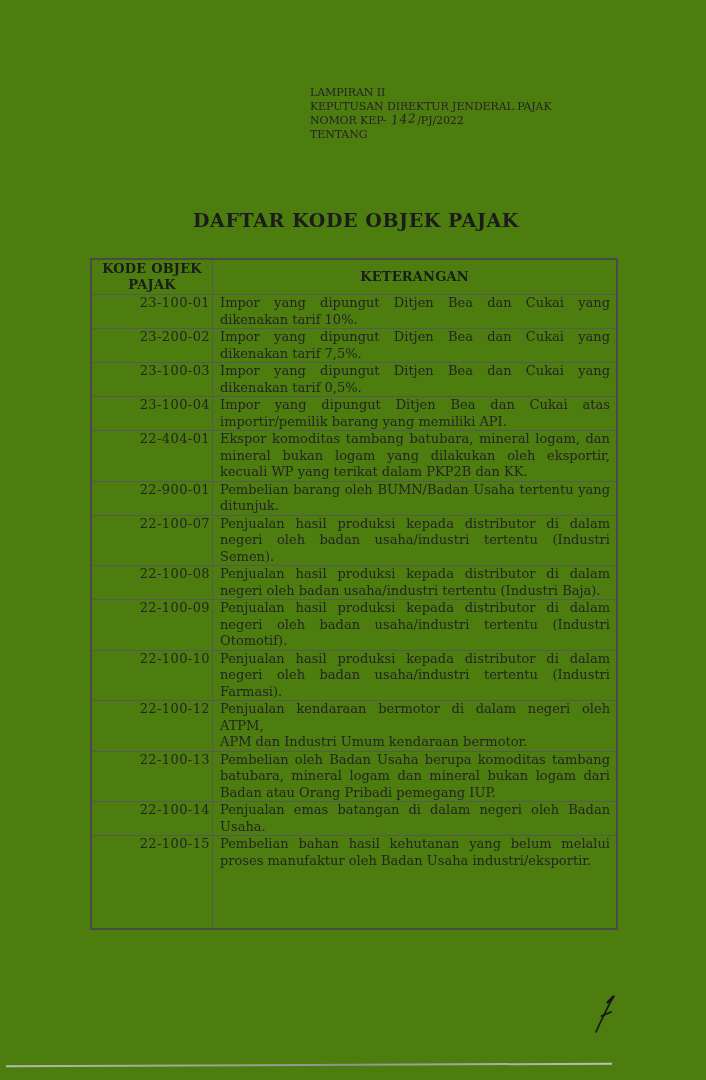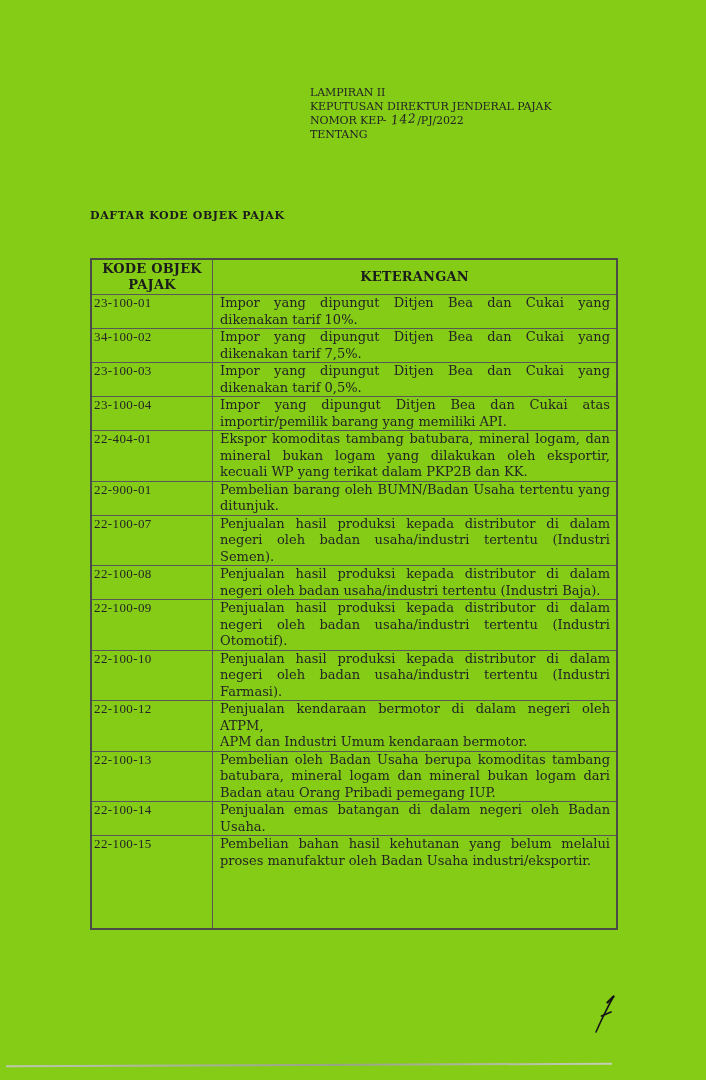"LAMPIRAN II" .page { background: #84cc16 -> #4d7c0f }
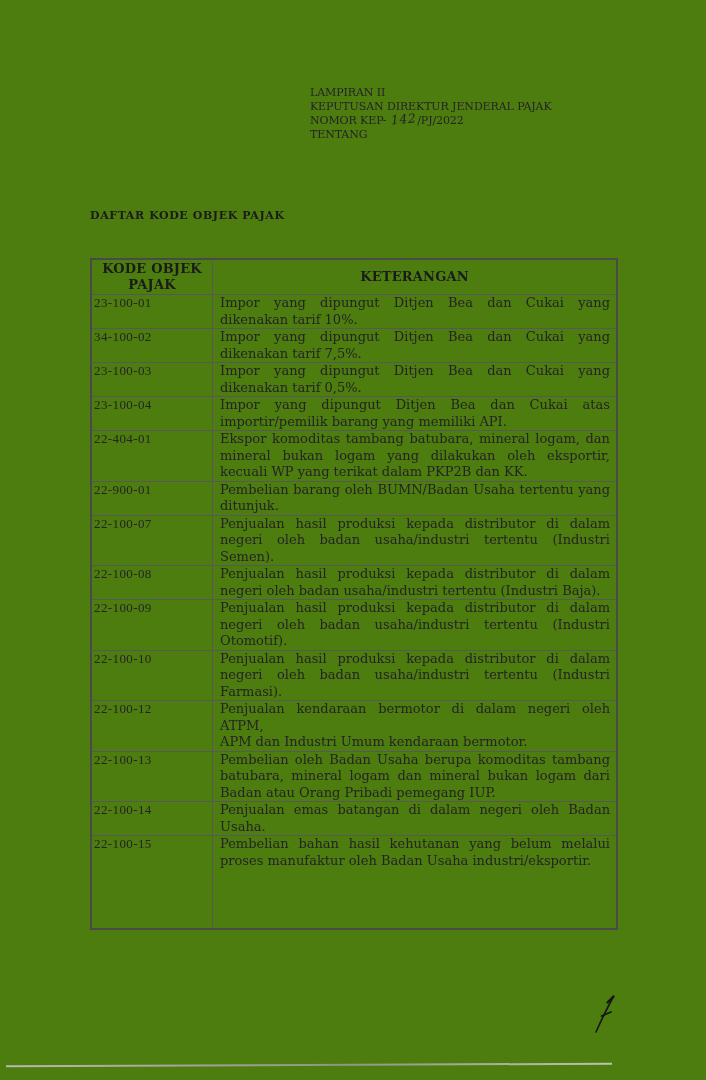"DAFTAR KODE OBJEK PAJAK" .doc-title { font-size: 11px -> 19px; text-align: left -> center }
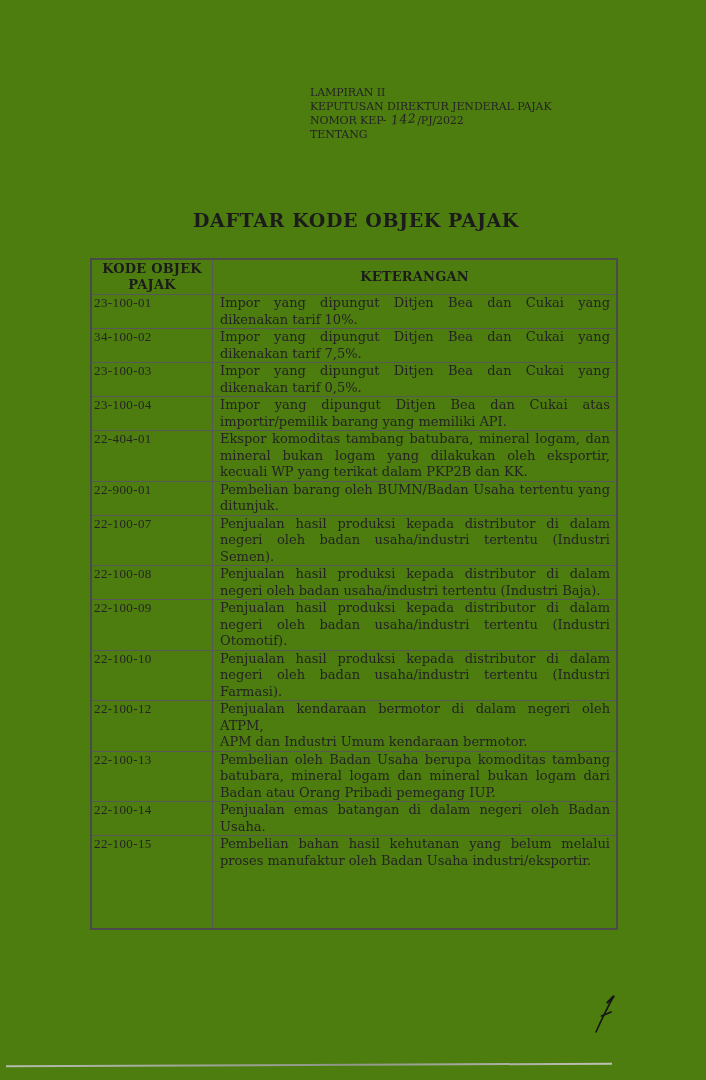"23-100-01" .kode-table td.kode { font-family: Liberation Serif, serif -> none; text-align: left -> right }
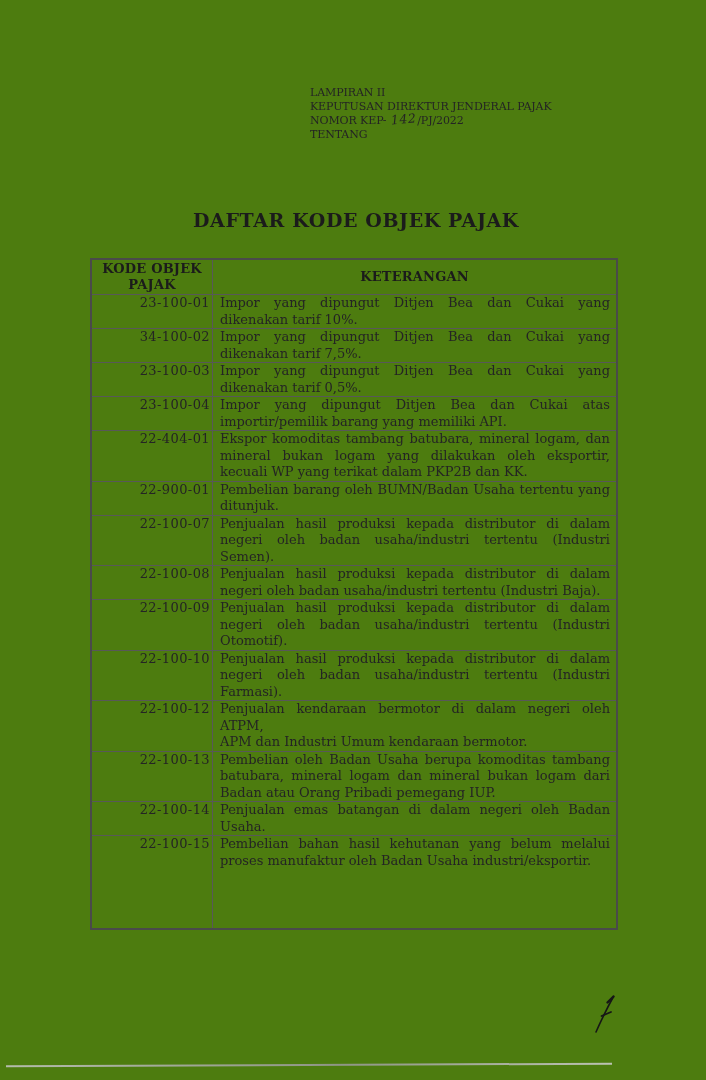"34-100-02" td.kode { text: 34-100-02 -> 23-200-02 }
